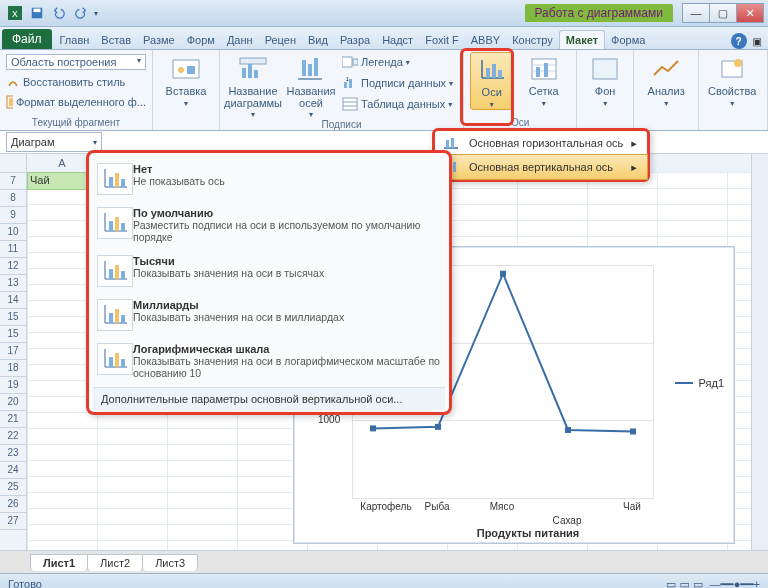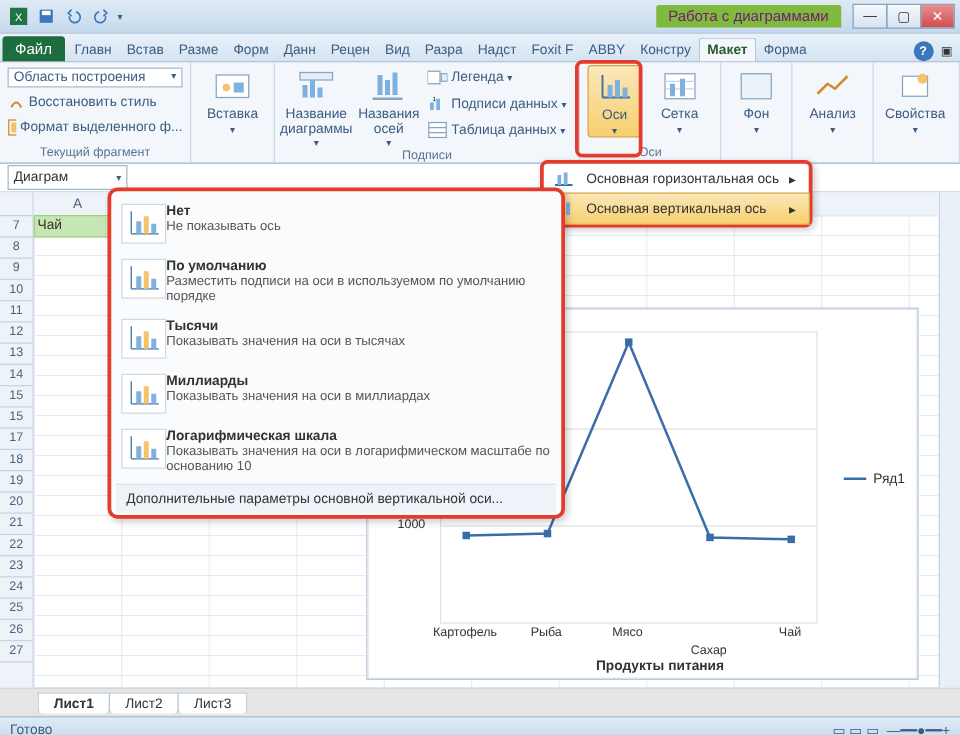"Картофель" div { left: 50px -> 64px }
